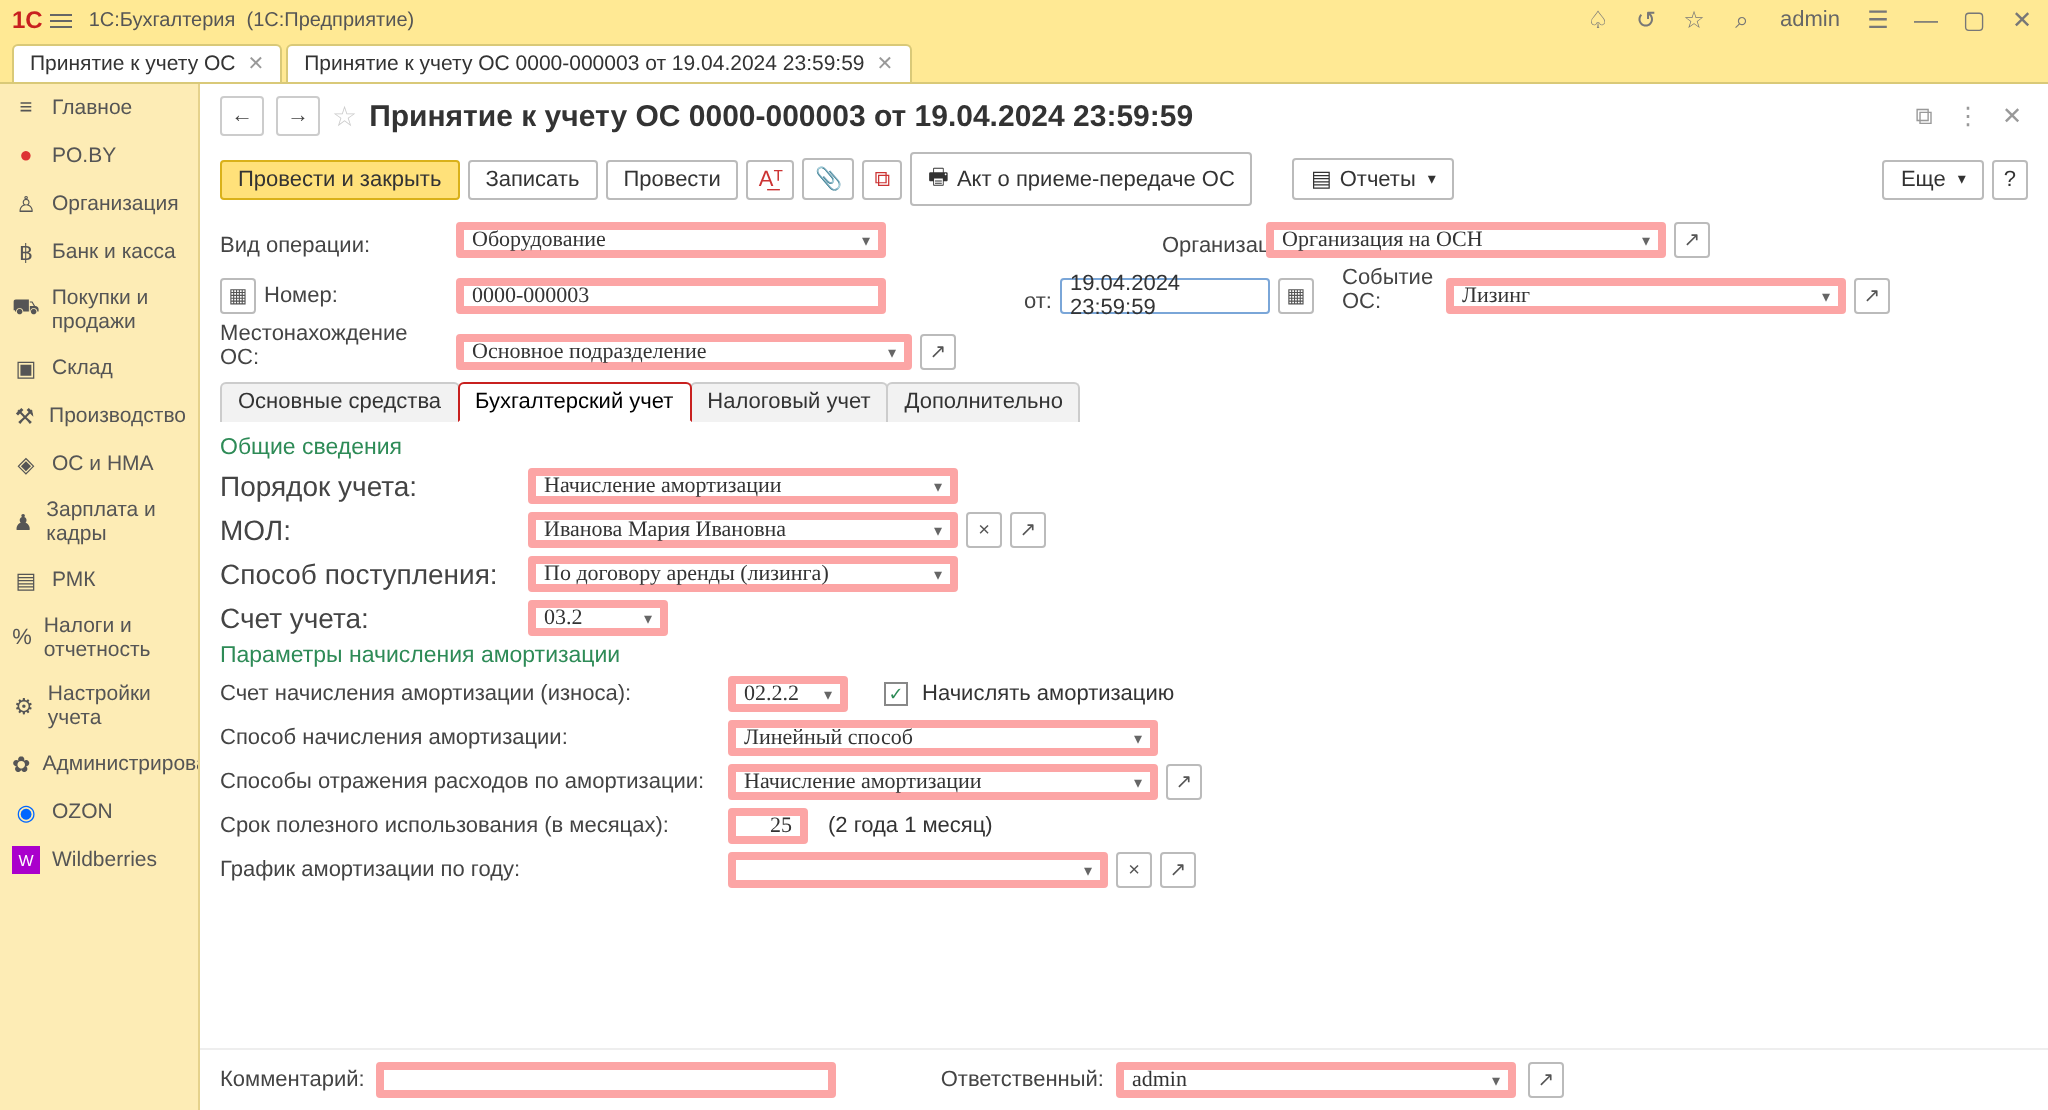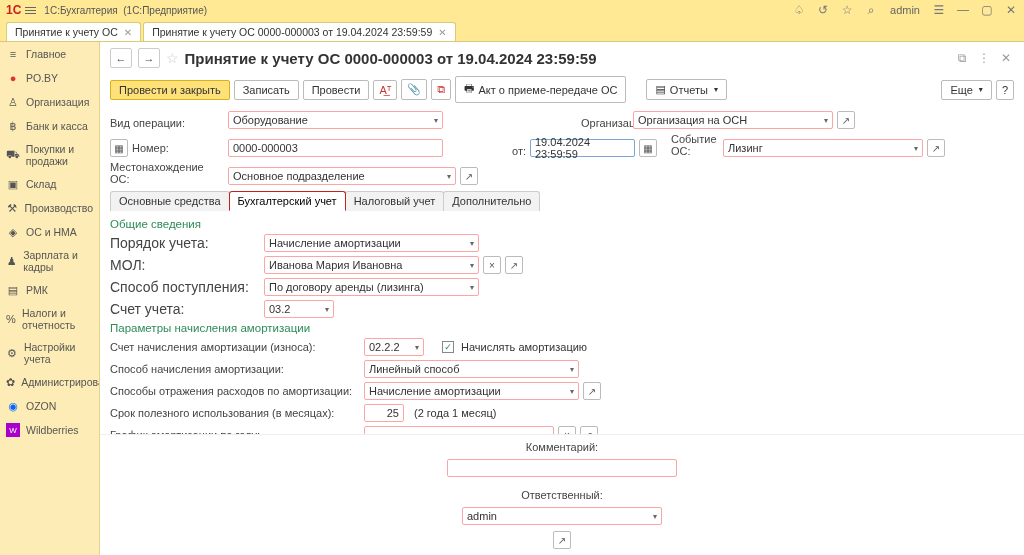"Оборудование" .fld { border: 1px solid #fca5a5 -> 4px solid #fca5a5; font-family: none -> Liberation Serif, serif }
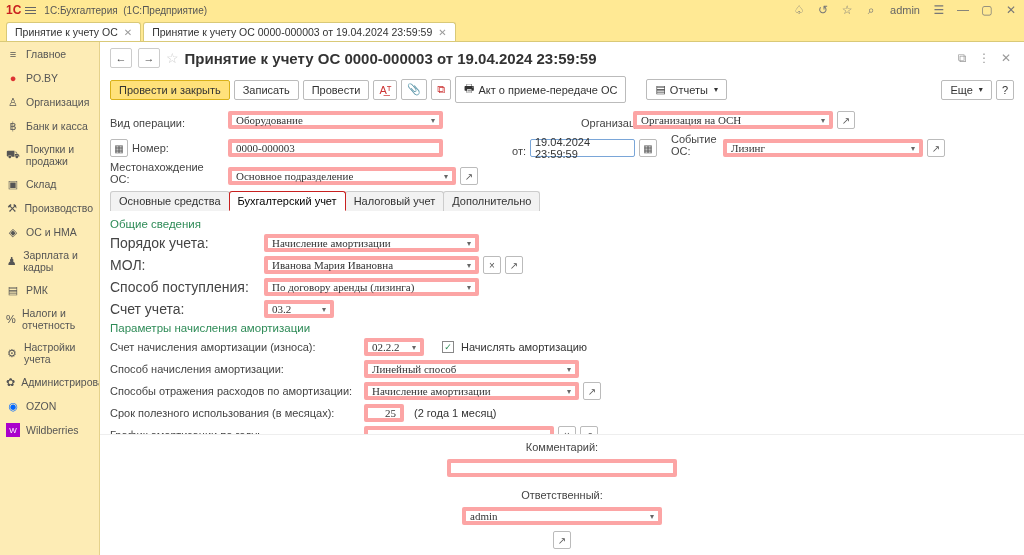"Комментарий:" .bottom-bar { flex-direction: column -> none }
